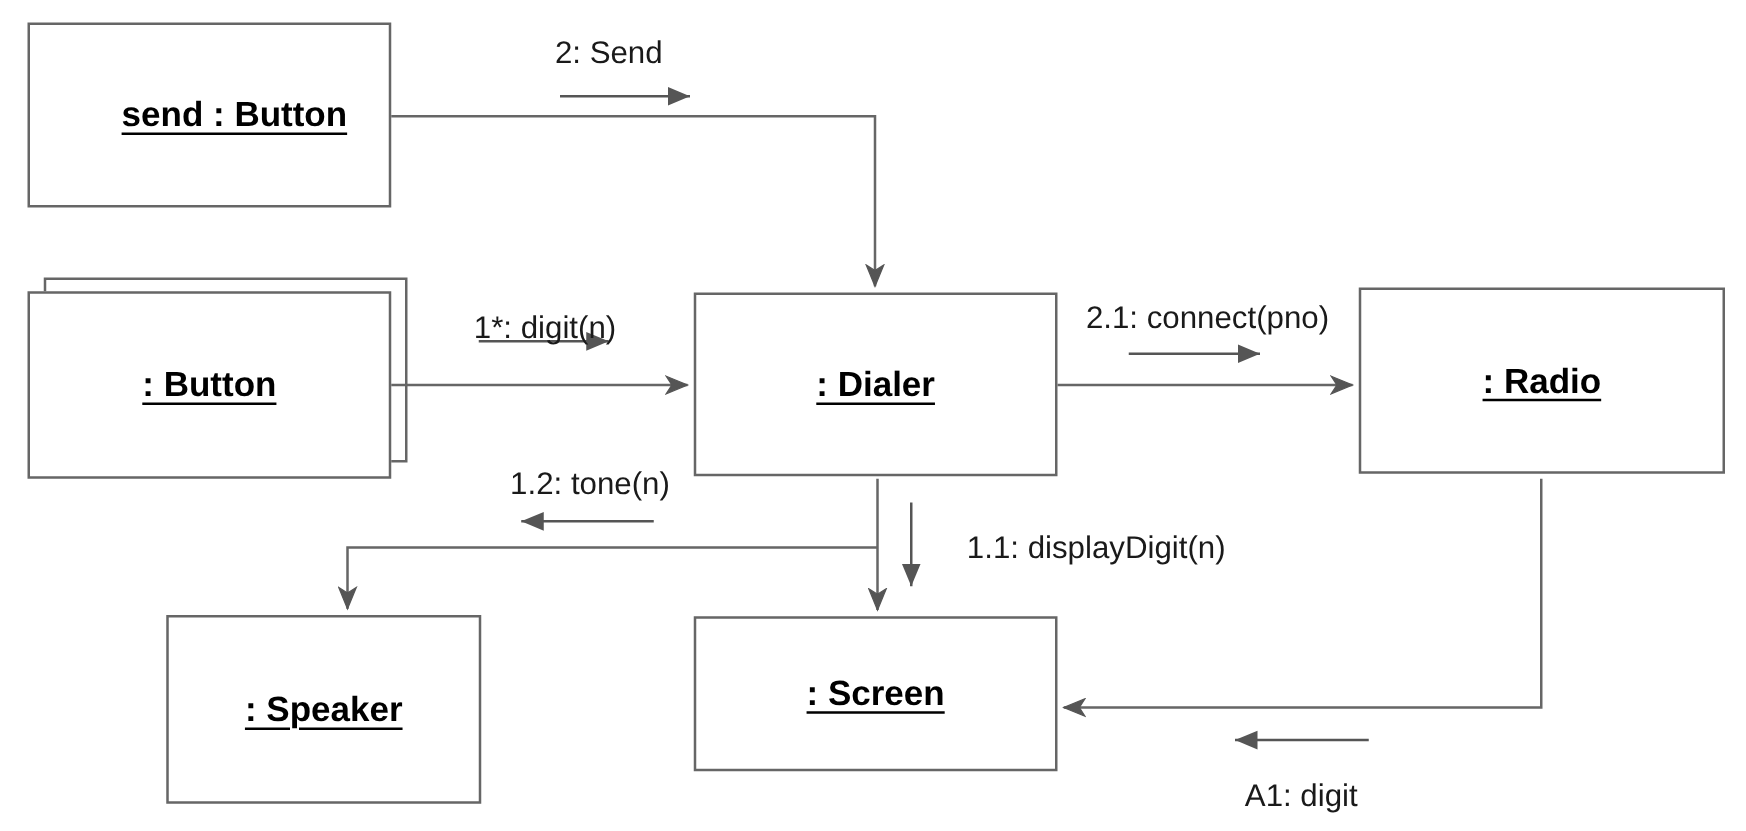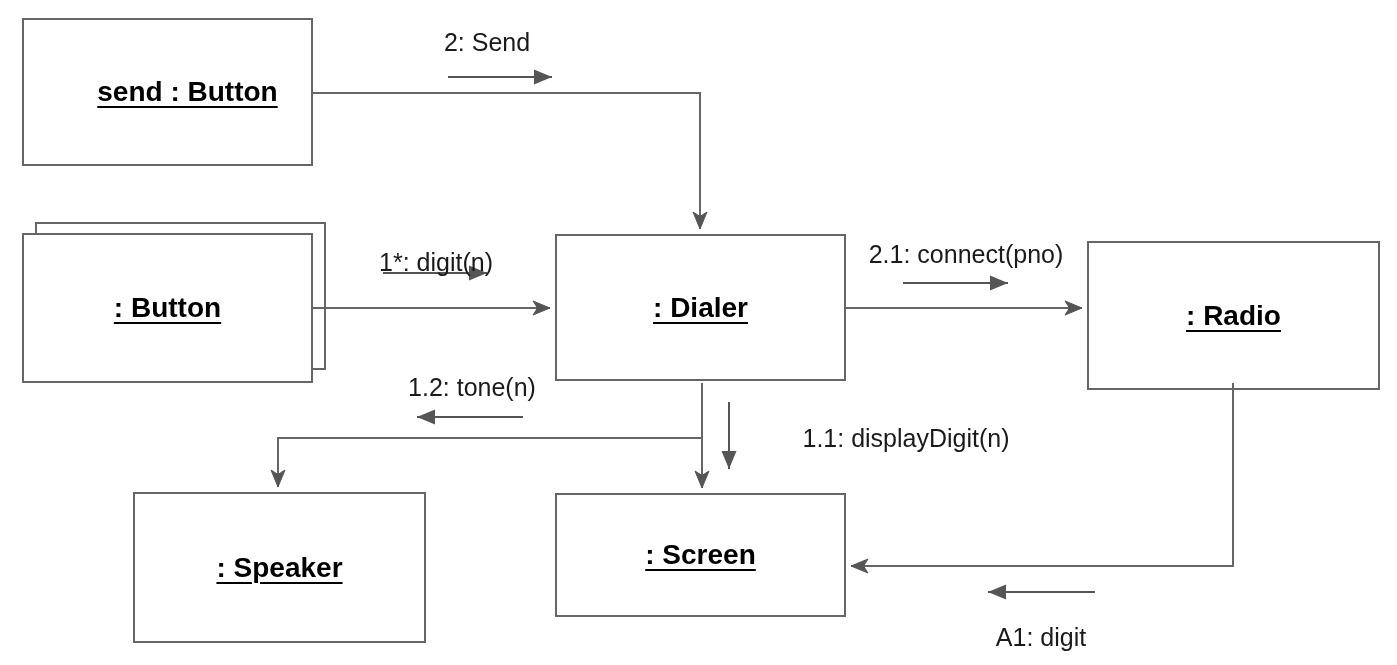": Radio" #box-radio { top: 241px -> 230px }
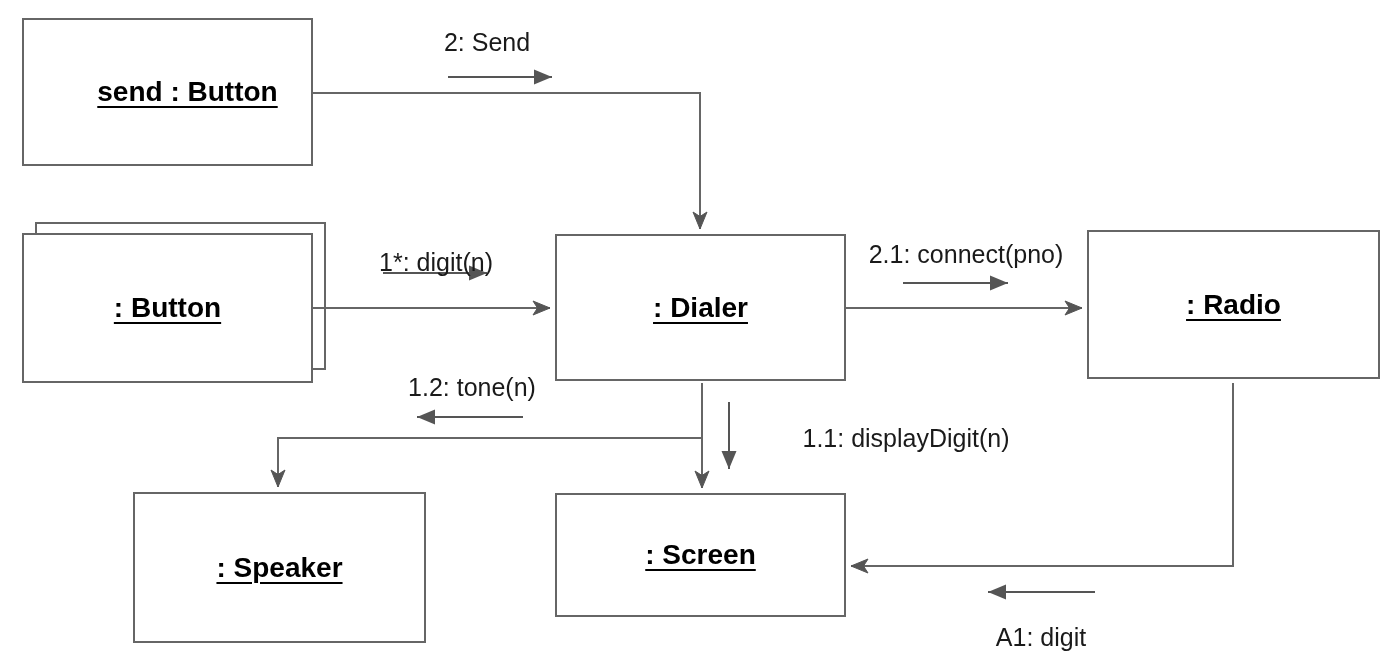"1.1: displayDigit(n)" #lbl-display { left: 906px -> 877px }
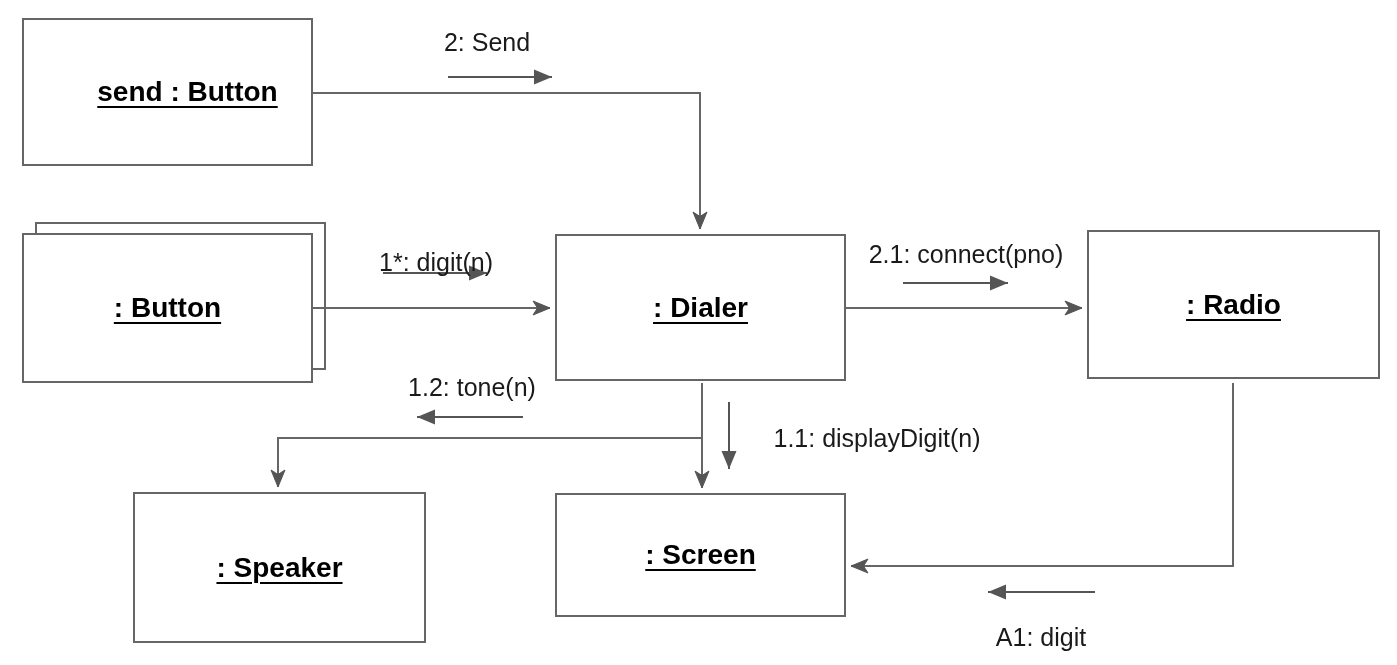": Speaker" #box-speaker { width: 293px -> 252px }
